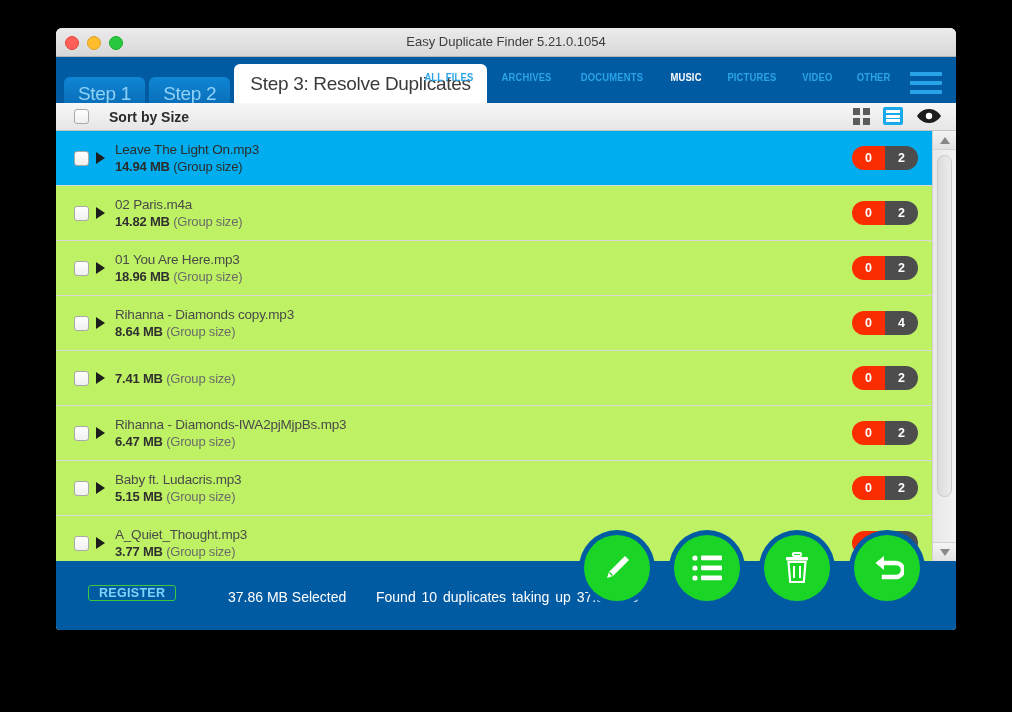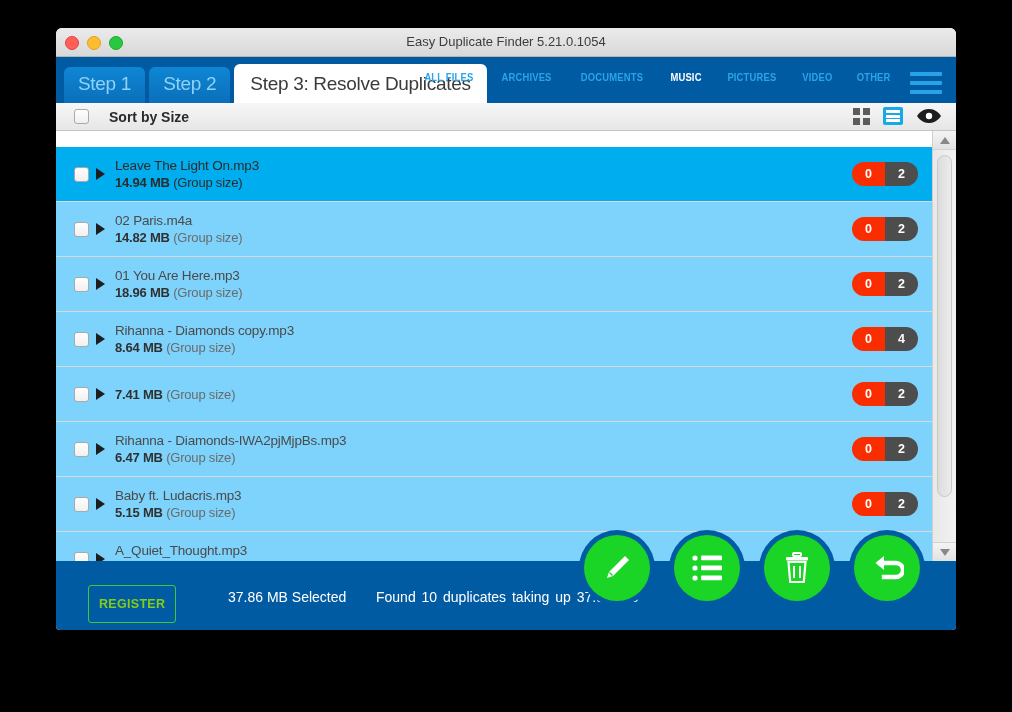"Step 1" .step { height: 36px -> 26px }
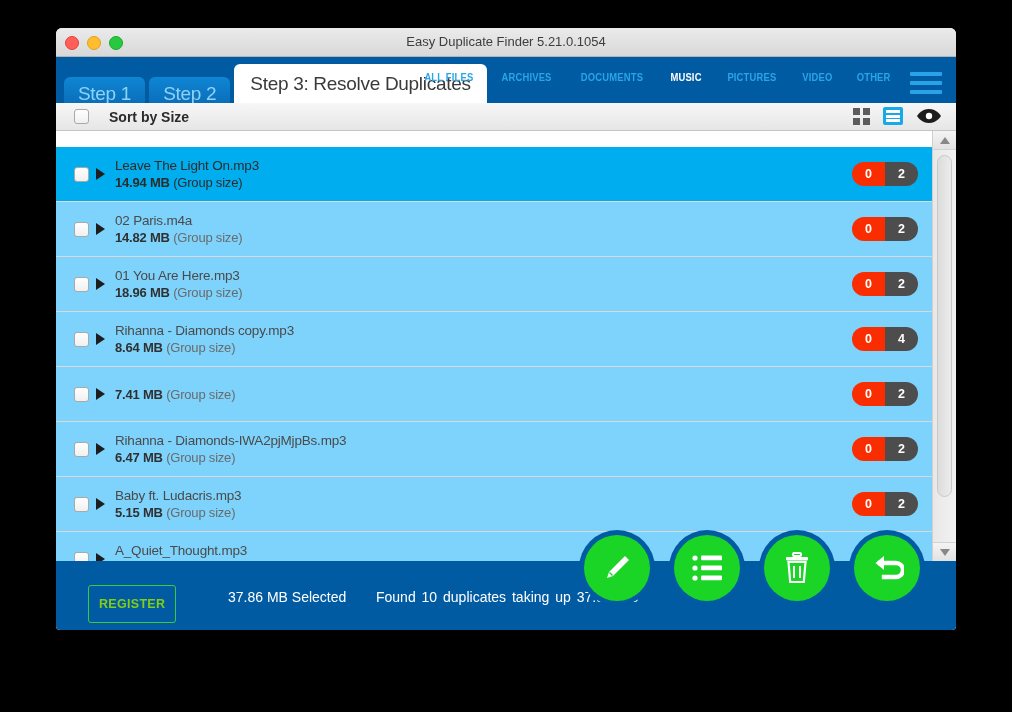"Leave The Light On.mp3" .list { margin-top: 16px -> none }
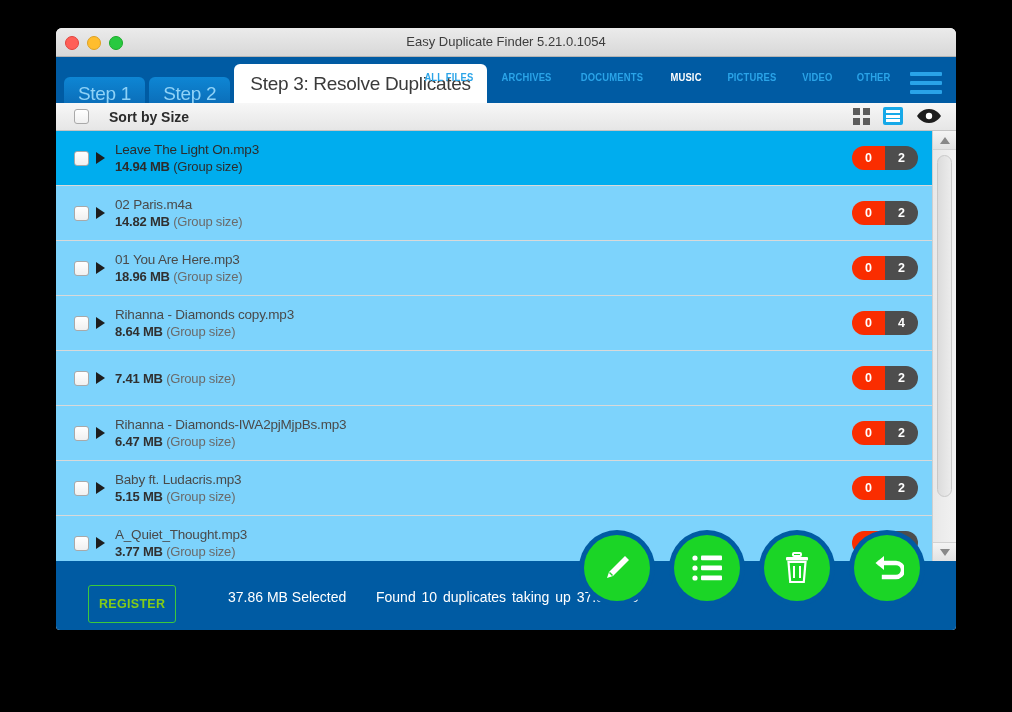"02 Paris.m4a" .row { background: #7dd3fc -> #bef264 }
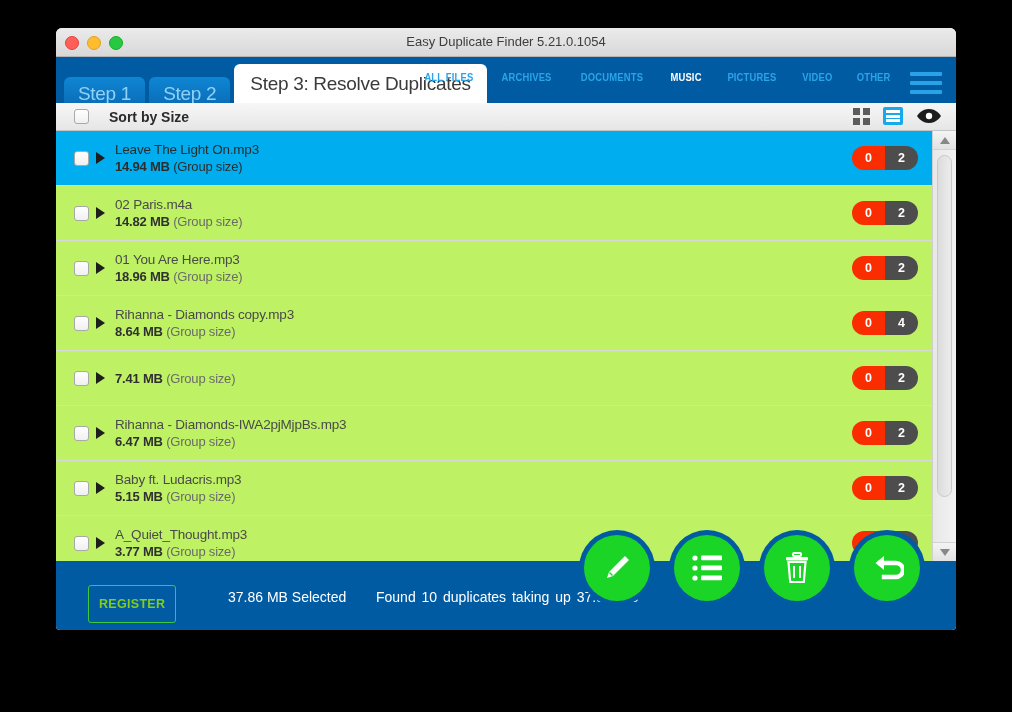"REGISTER" .register { color: #84cc16 -> #7dd3fc; padding: 11px 10px -> 0 10px }
